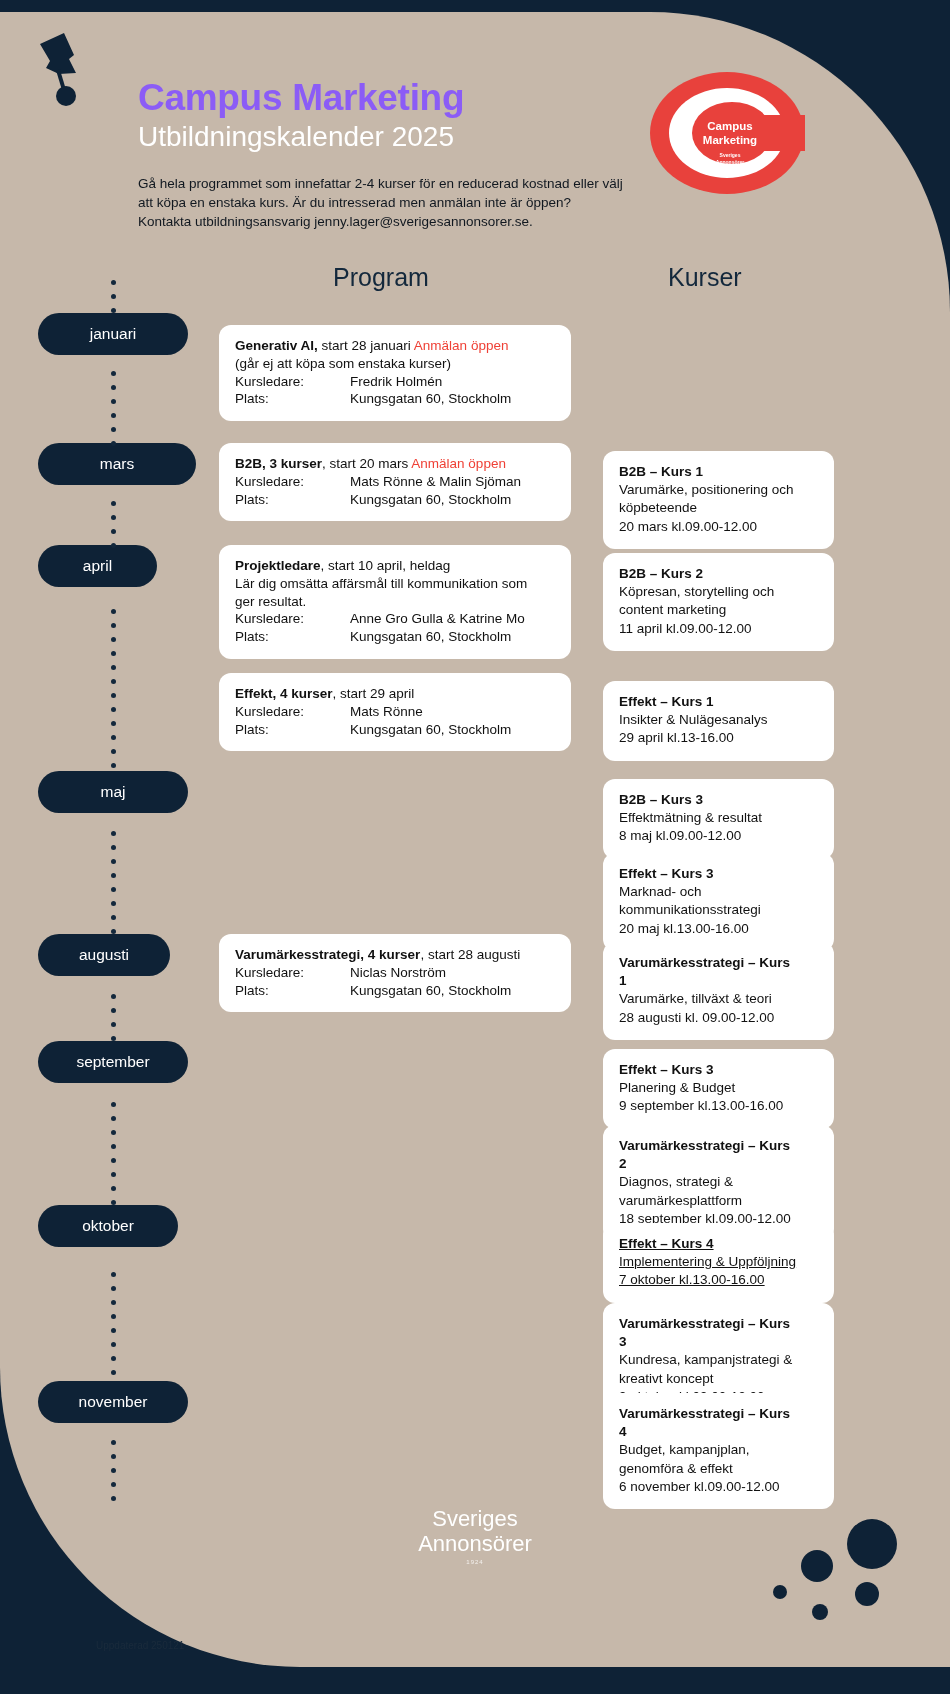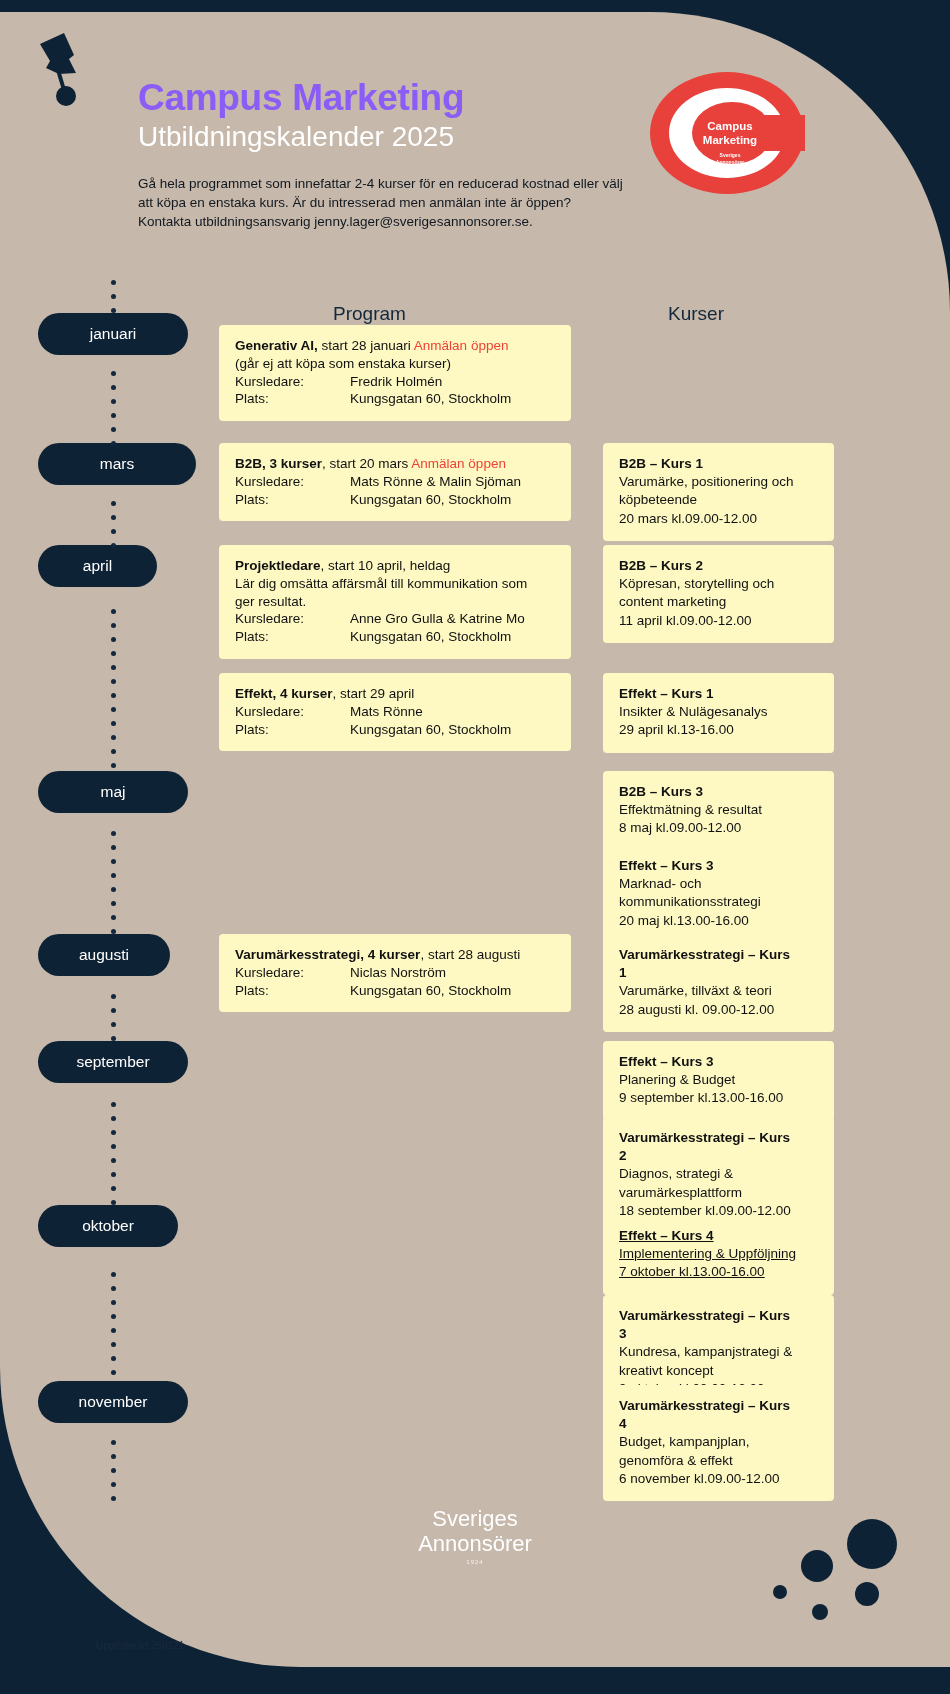"Program" .col-head { font-size: 19px -> 25px; margin-top: 40px -> none }
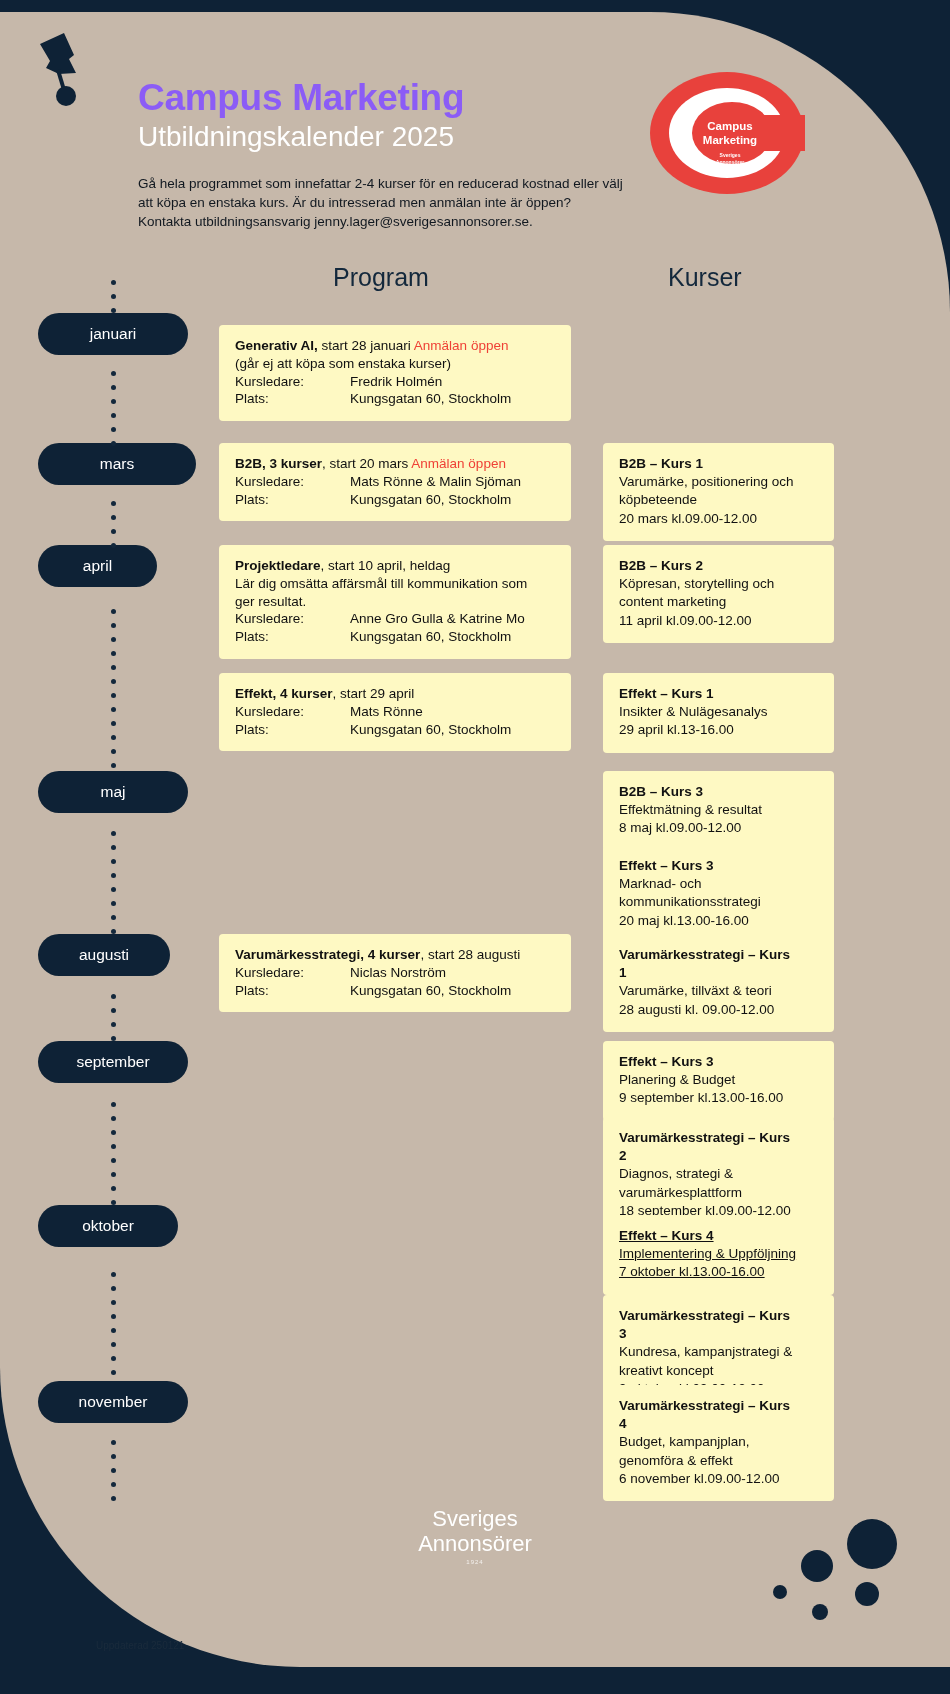"Generativ AI, start 28 januari" .card { background: #fef9c3 -> #ffffff; border-radius: 4px -> 12px }
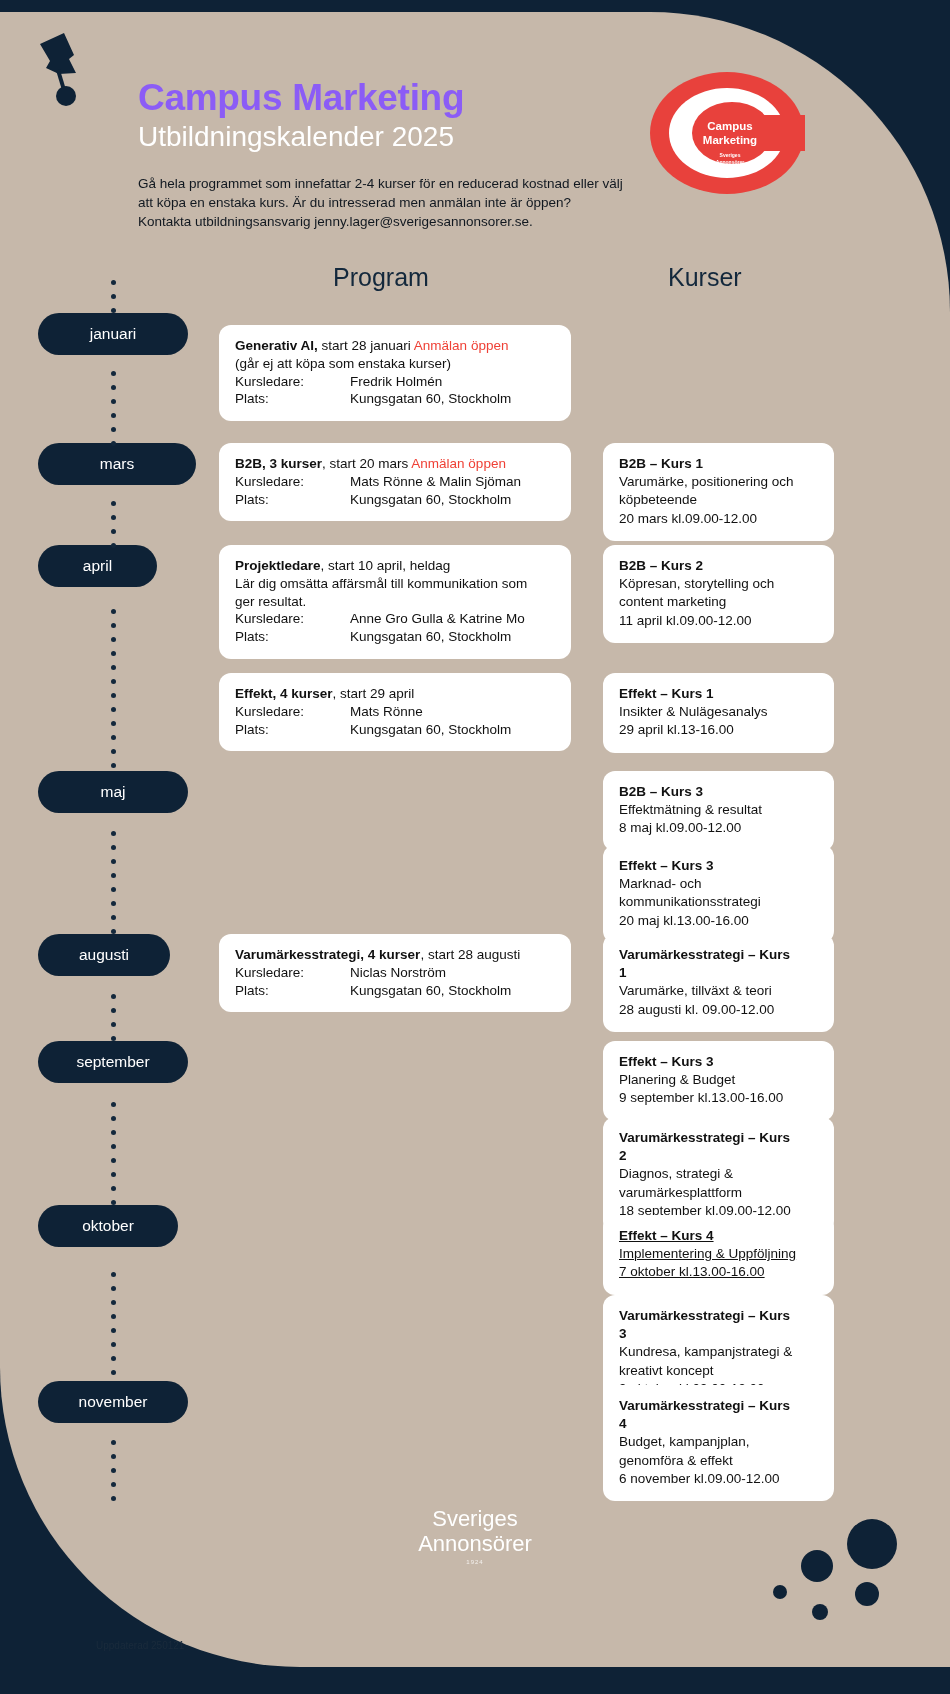"B2B – Kurs 1" .card.kurs { margin-top: none -> 8px }
